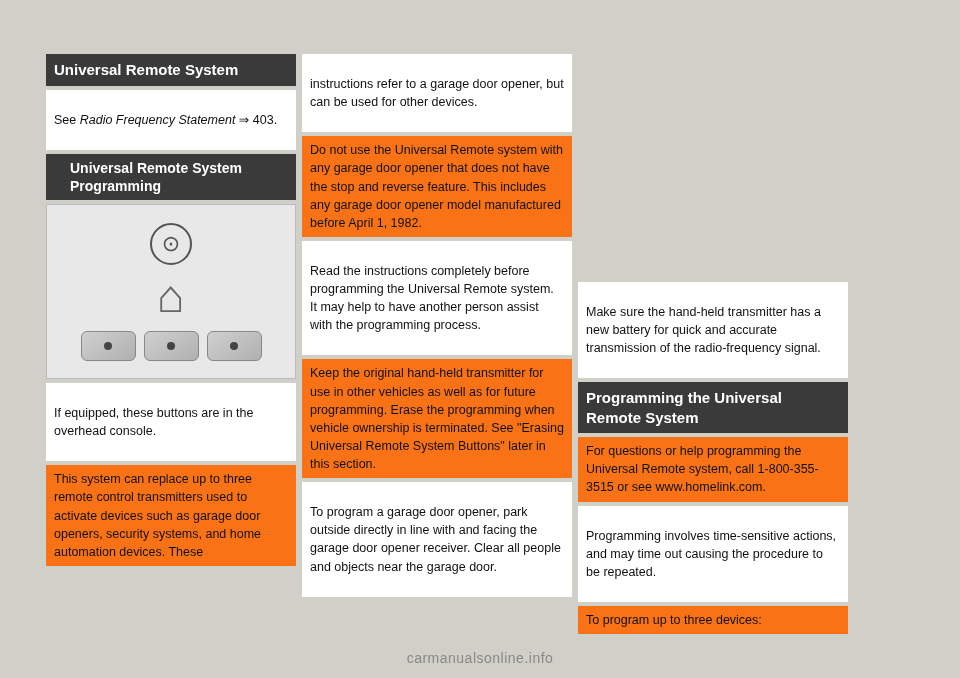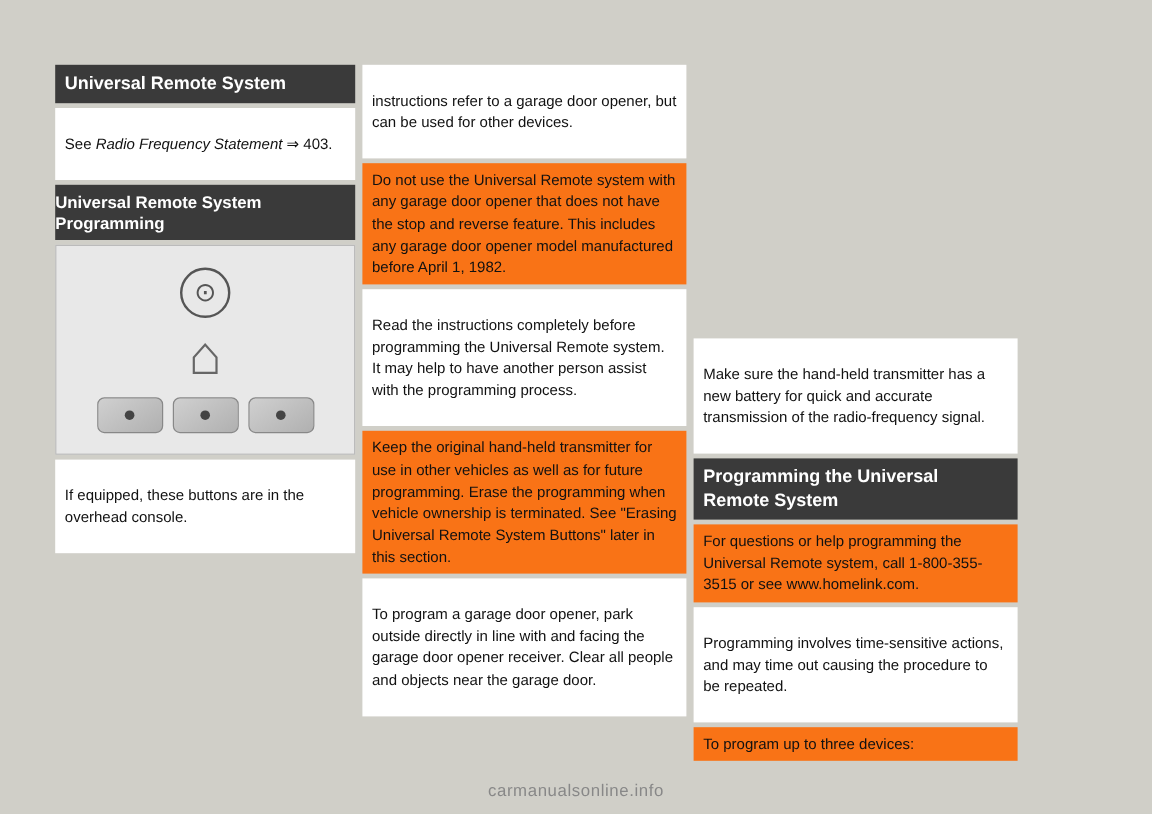"Universal Remote System Programming" .section-subheader { padding: 5px 0 -> 5px 24px }
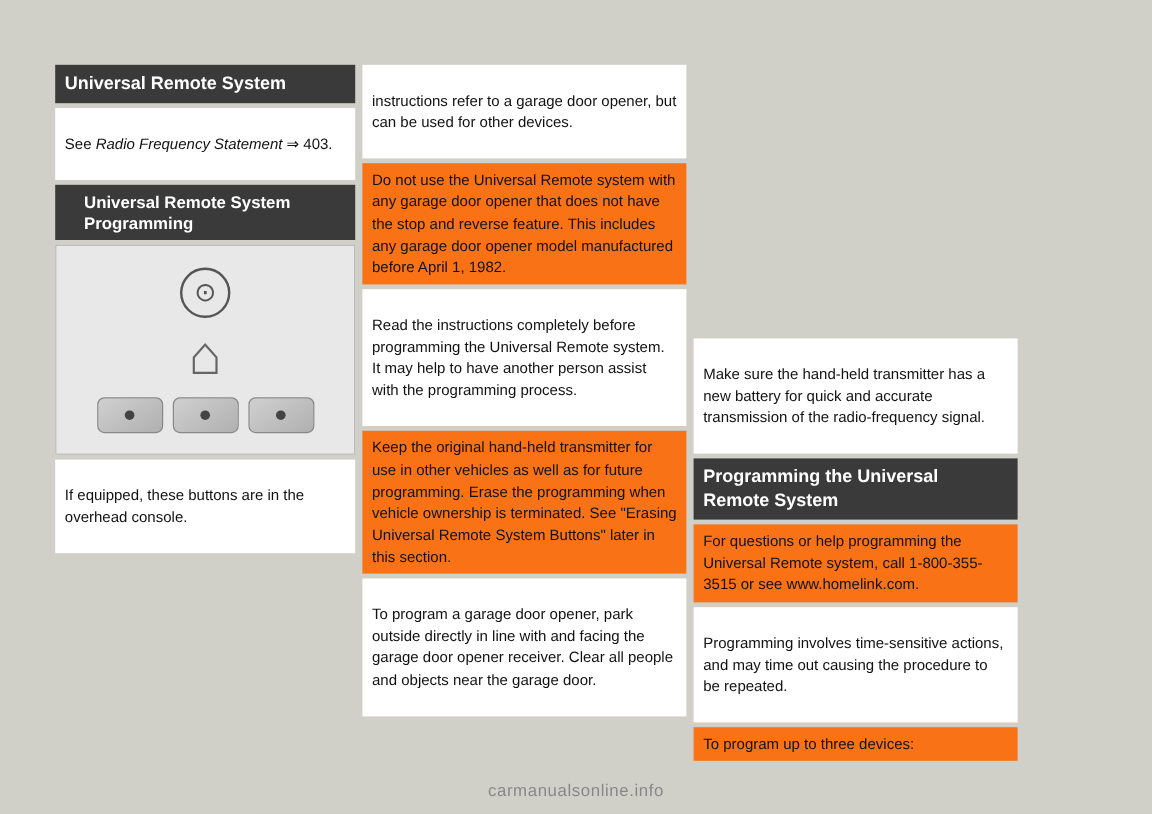"This system can replace up" div.shaded-block { html: none -> <div>This system can replace up to three remote control transmitters used to activate devices such as garage door openers, security systems, and home automation devices. These</div> }
